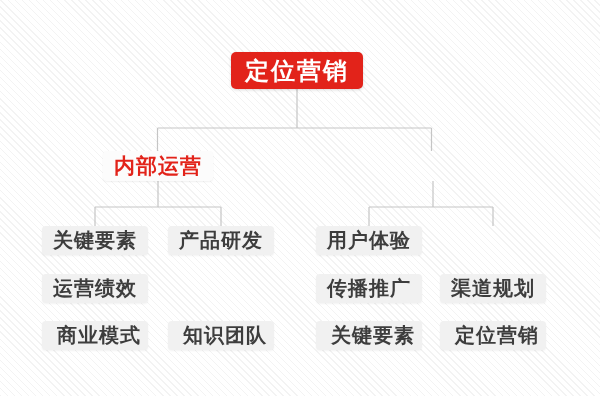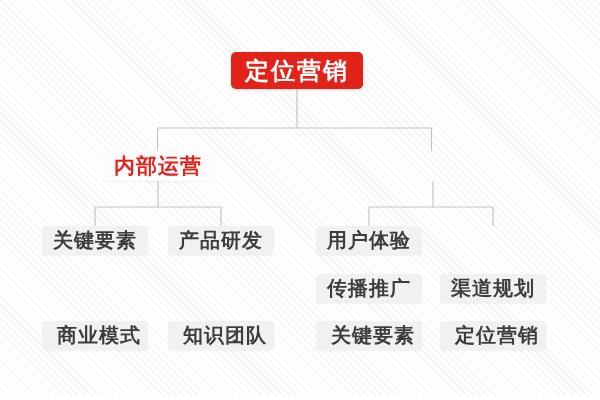"运营绩效" div.node { html: none -> <div>运营绩效</div> }
